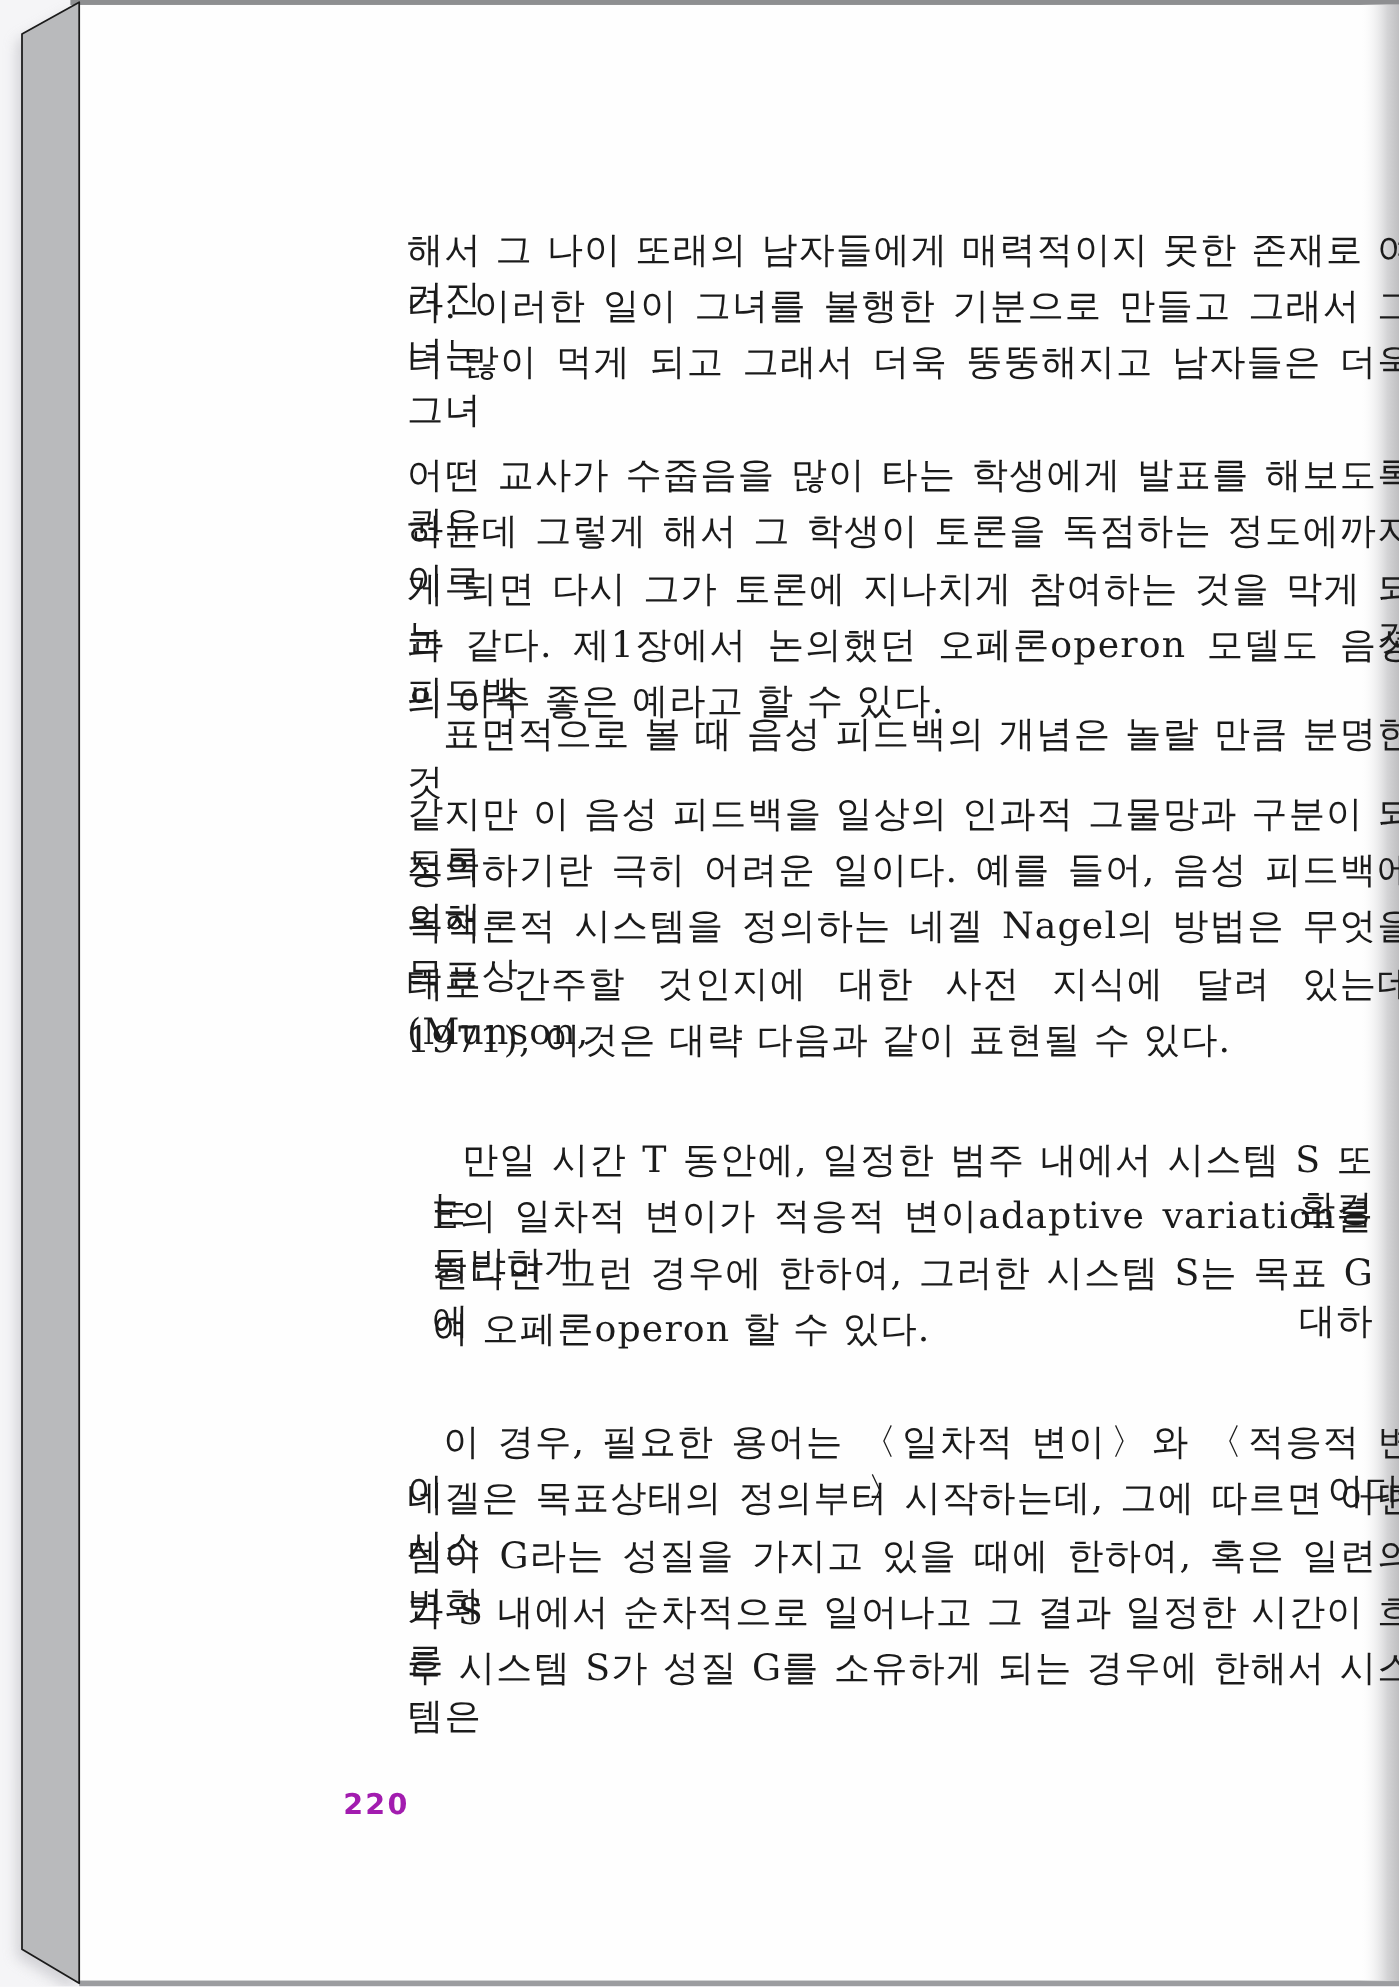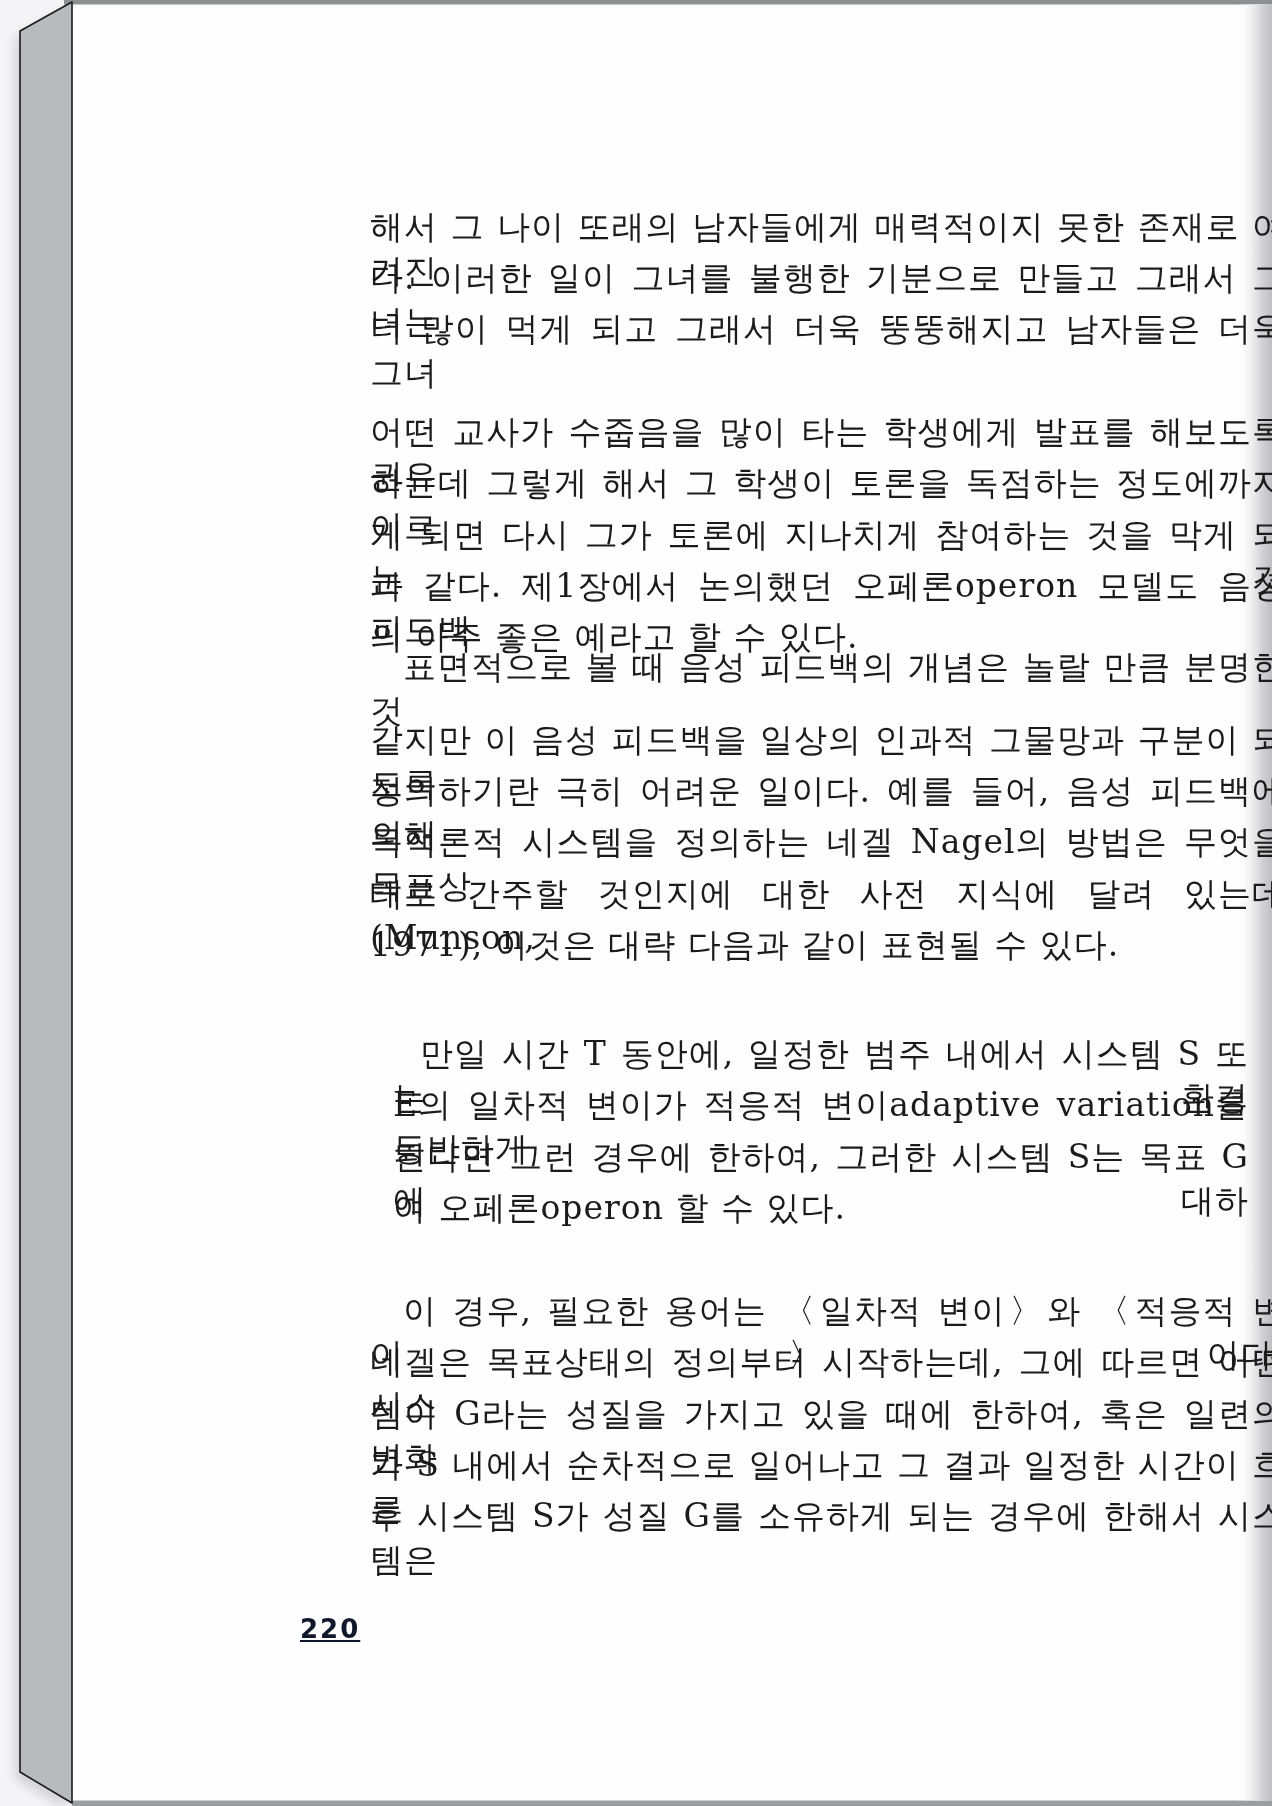"220" .page-number { color: #0f172a -> #a21caf; margin: 4px -> 16px; text-decoration: underline -> none }
